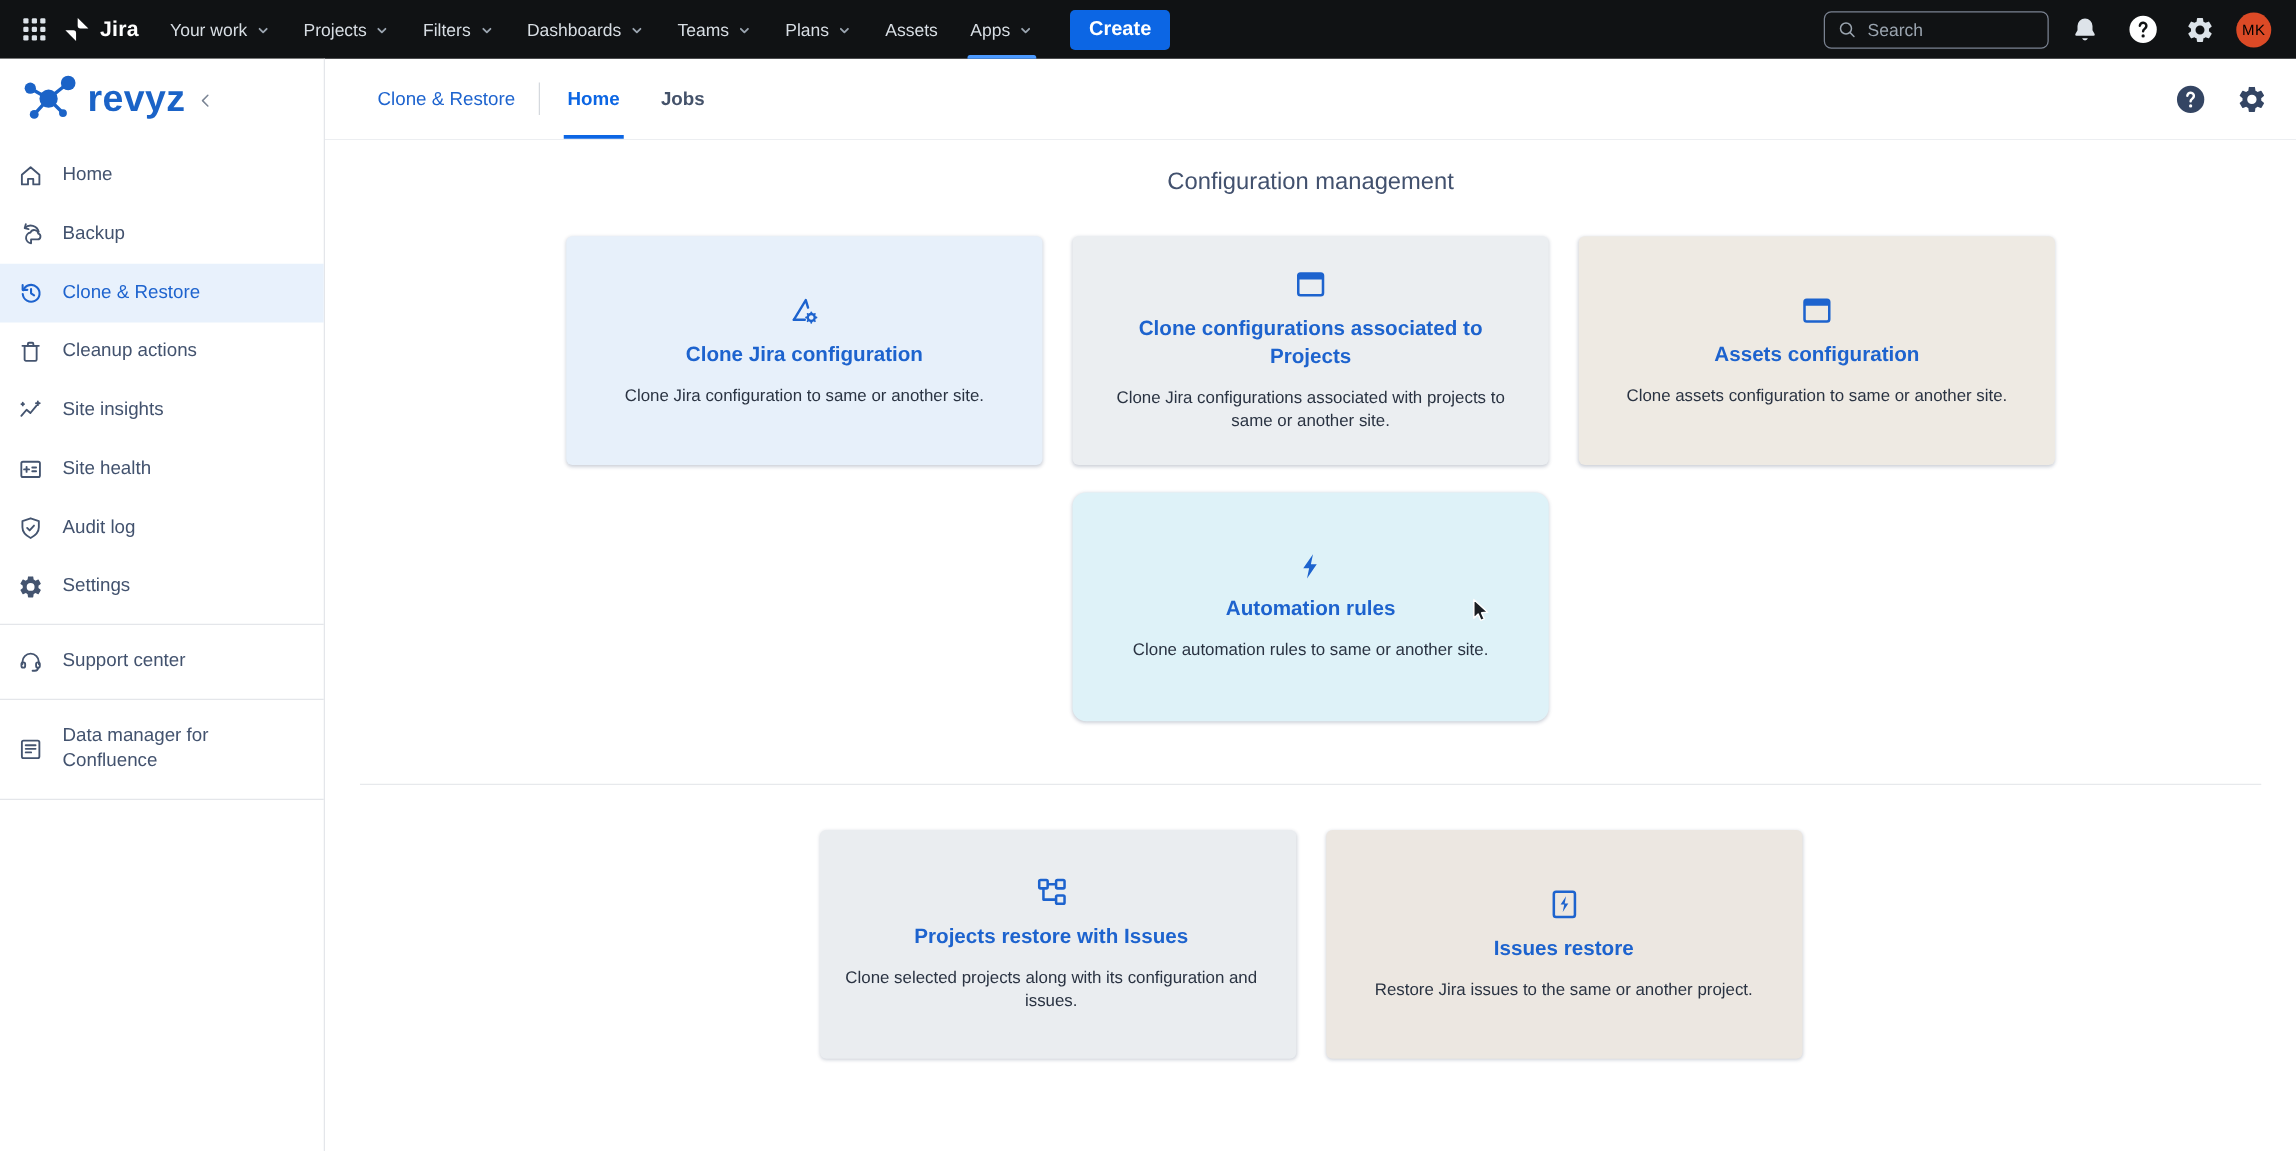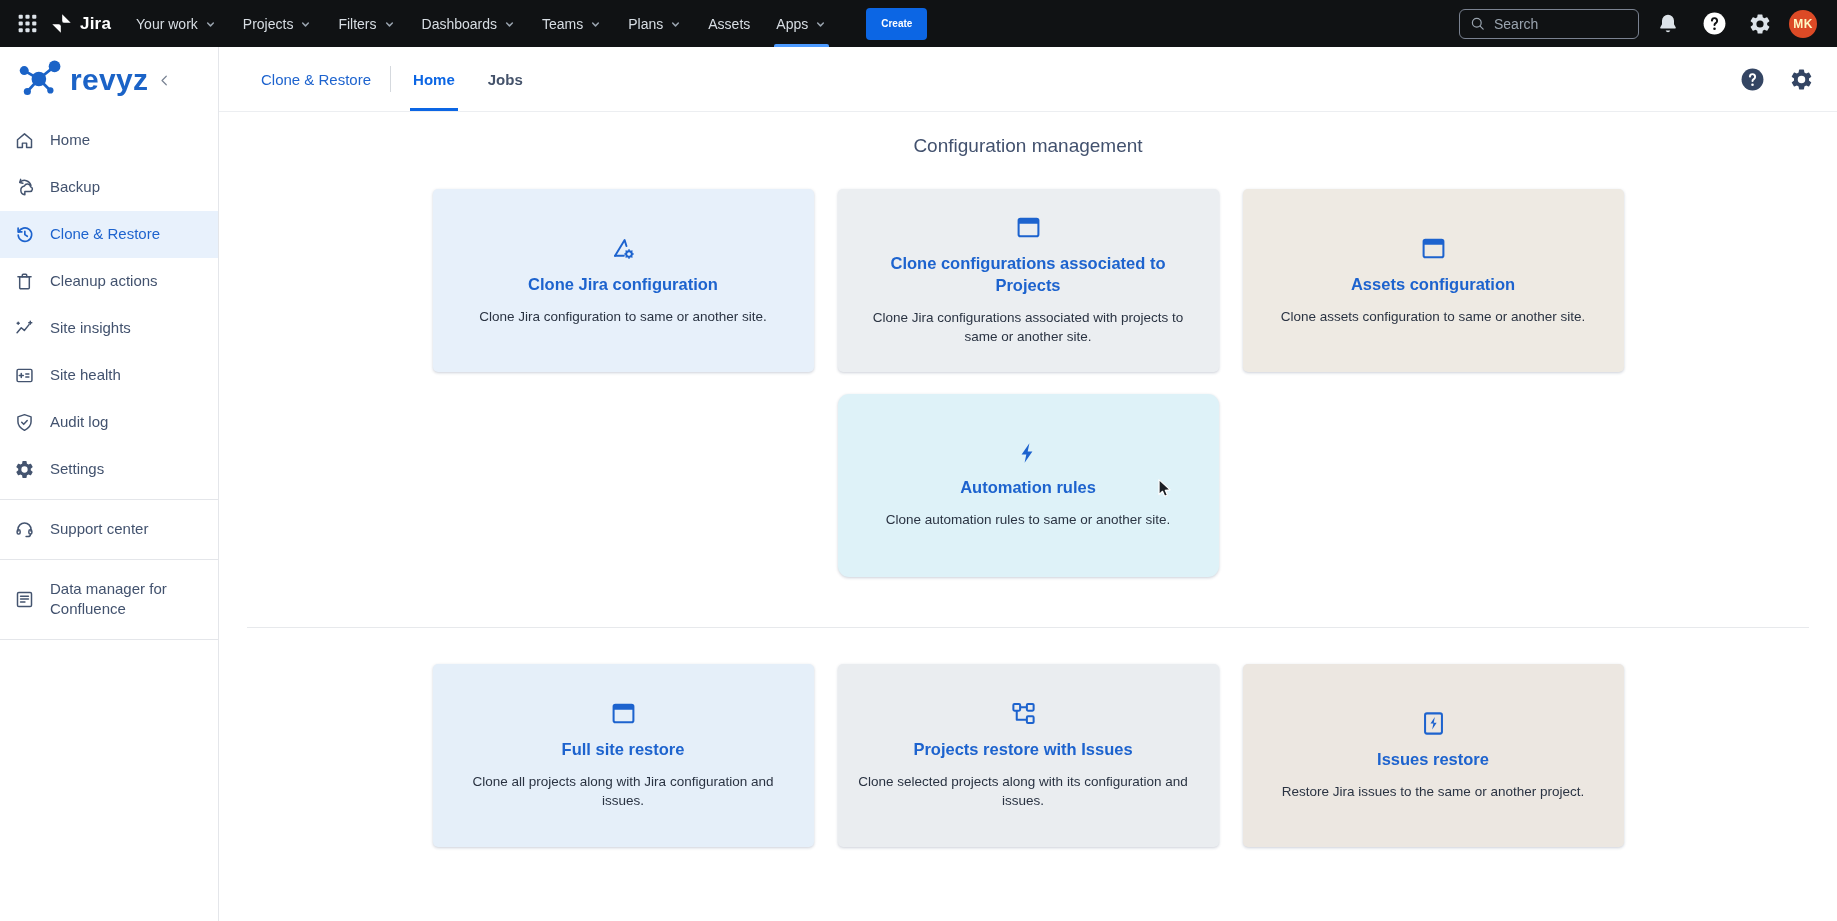"Create" .create-btn { font-size: 10px -> 16px; margin-left: 24px -> 14px }
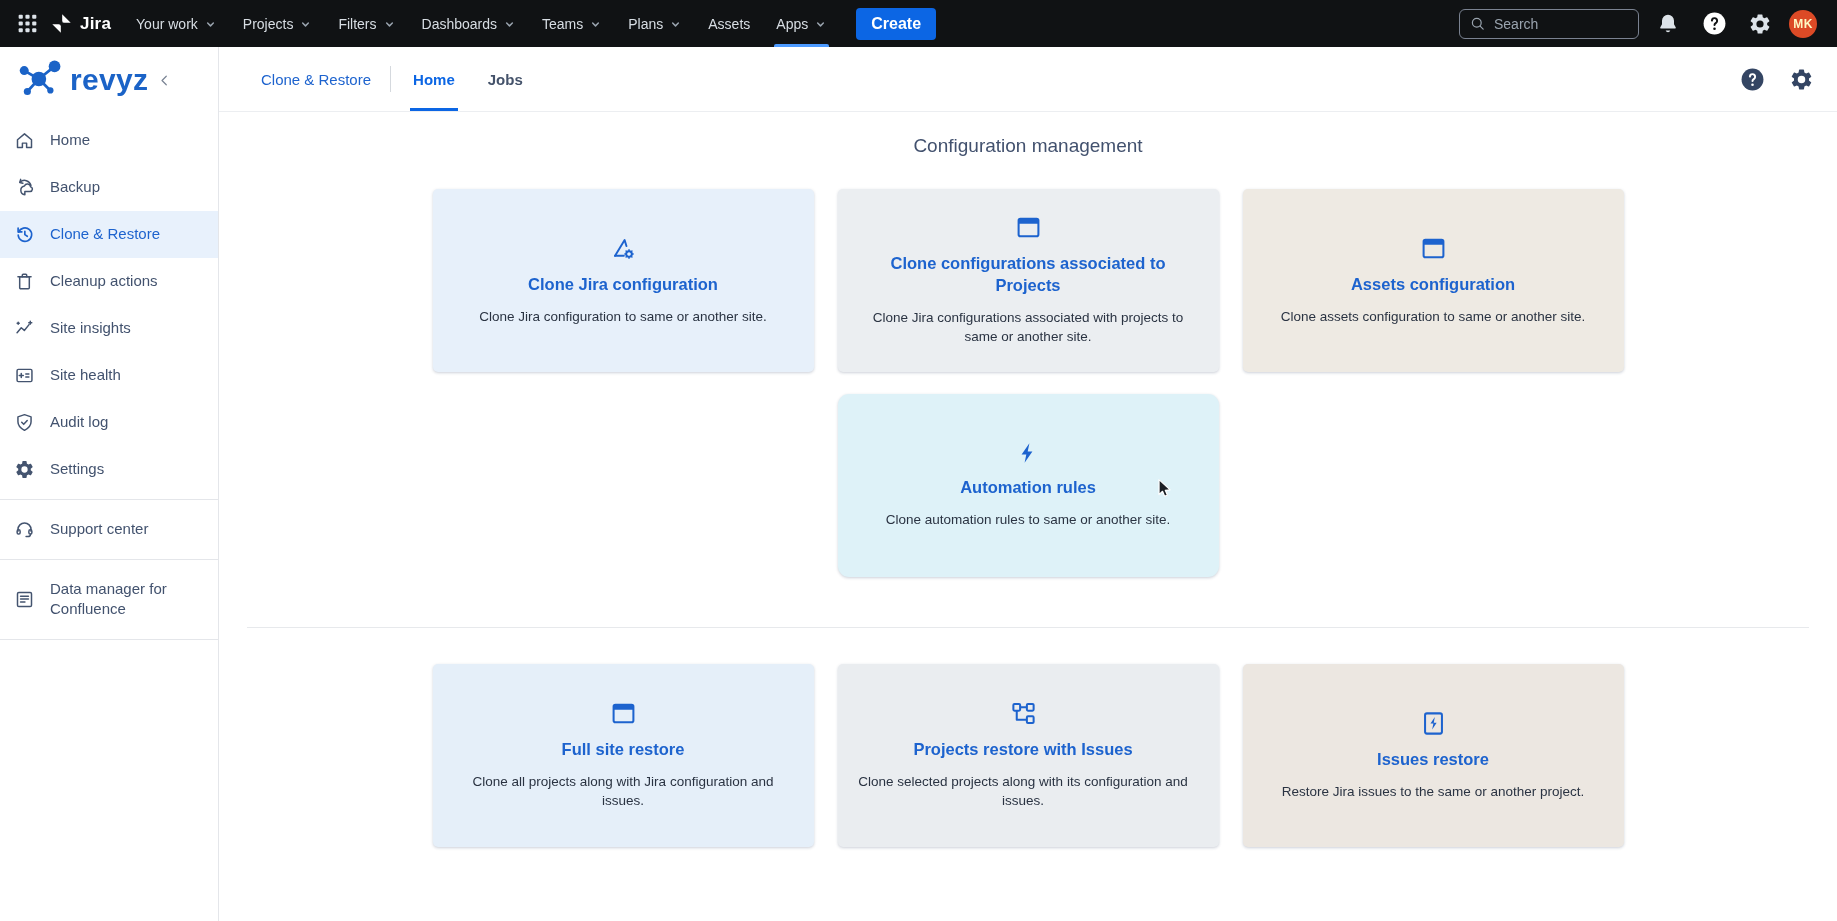"MK" .avatar { color: #fef9c3 -> #000000; font-weight: 700 -> 400 }
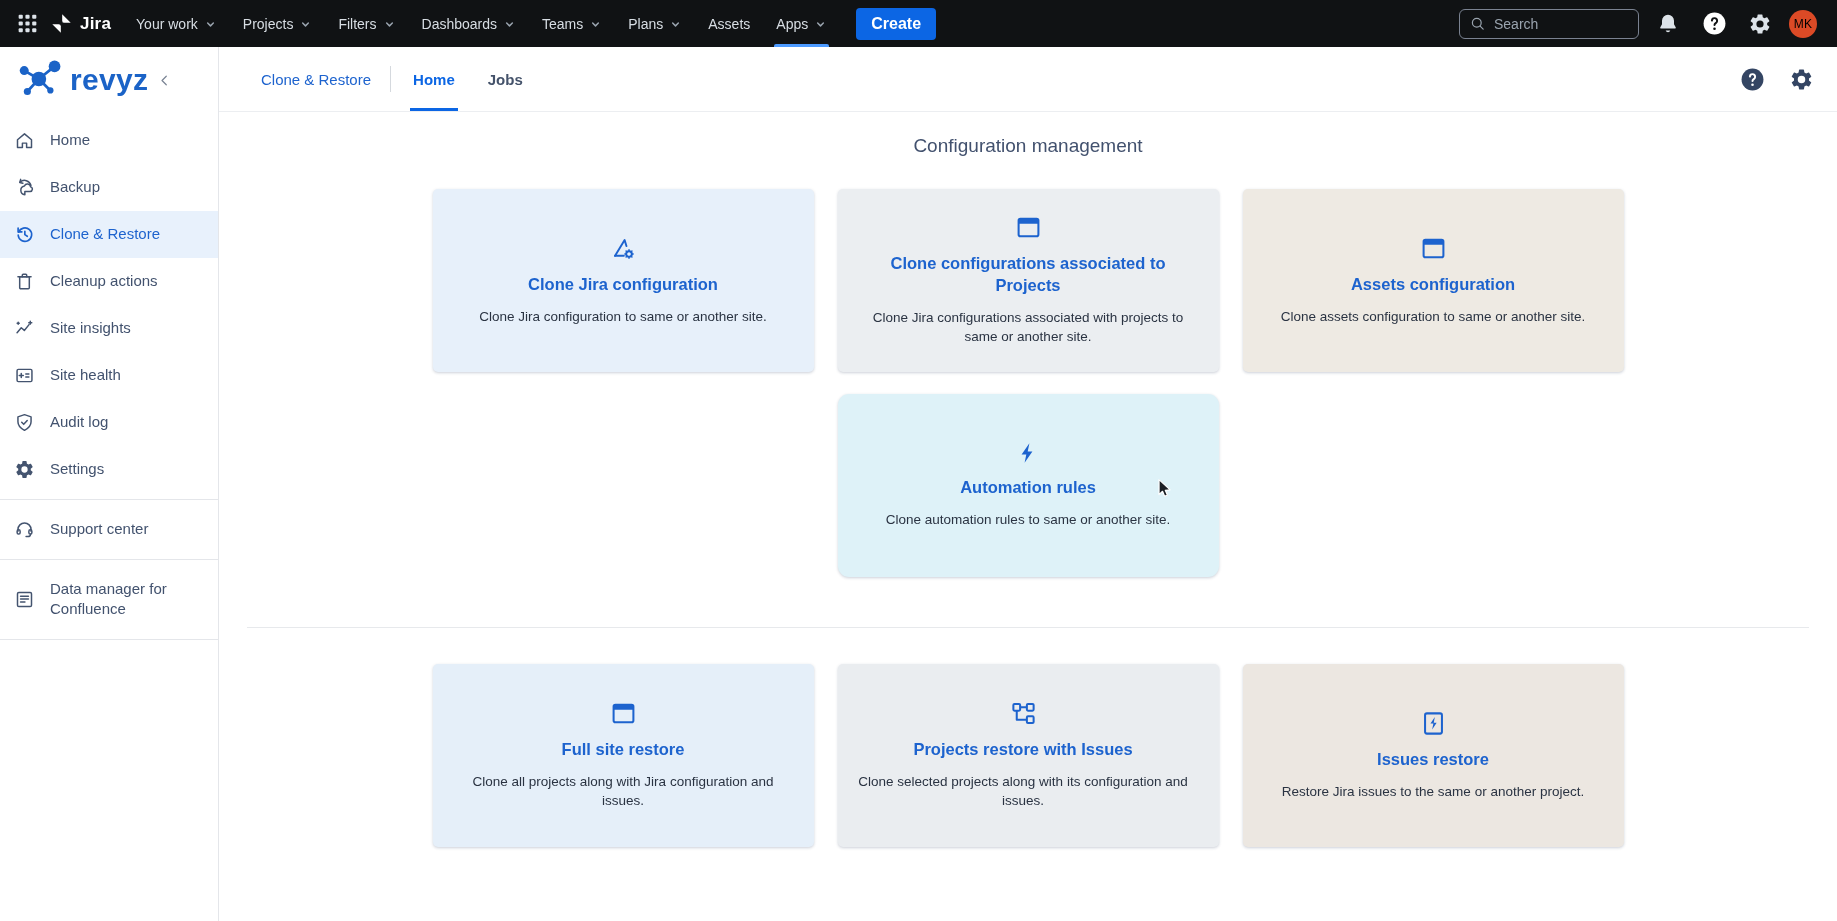"revyz" .sidebar { width: 219px -> 260px }
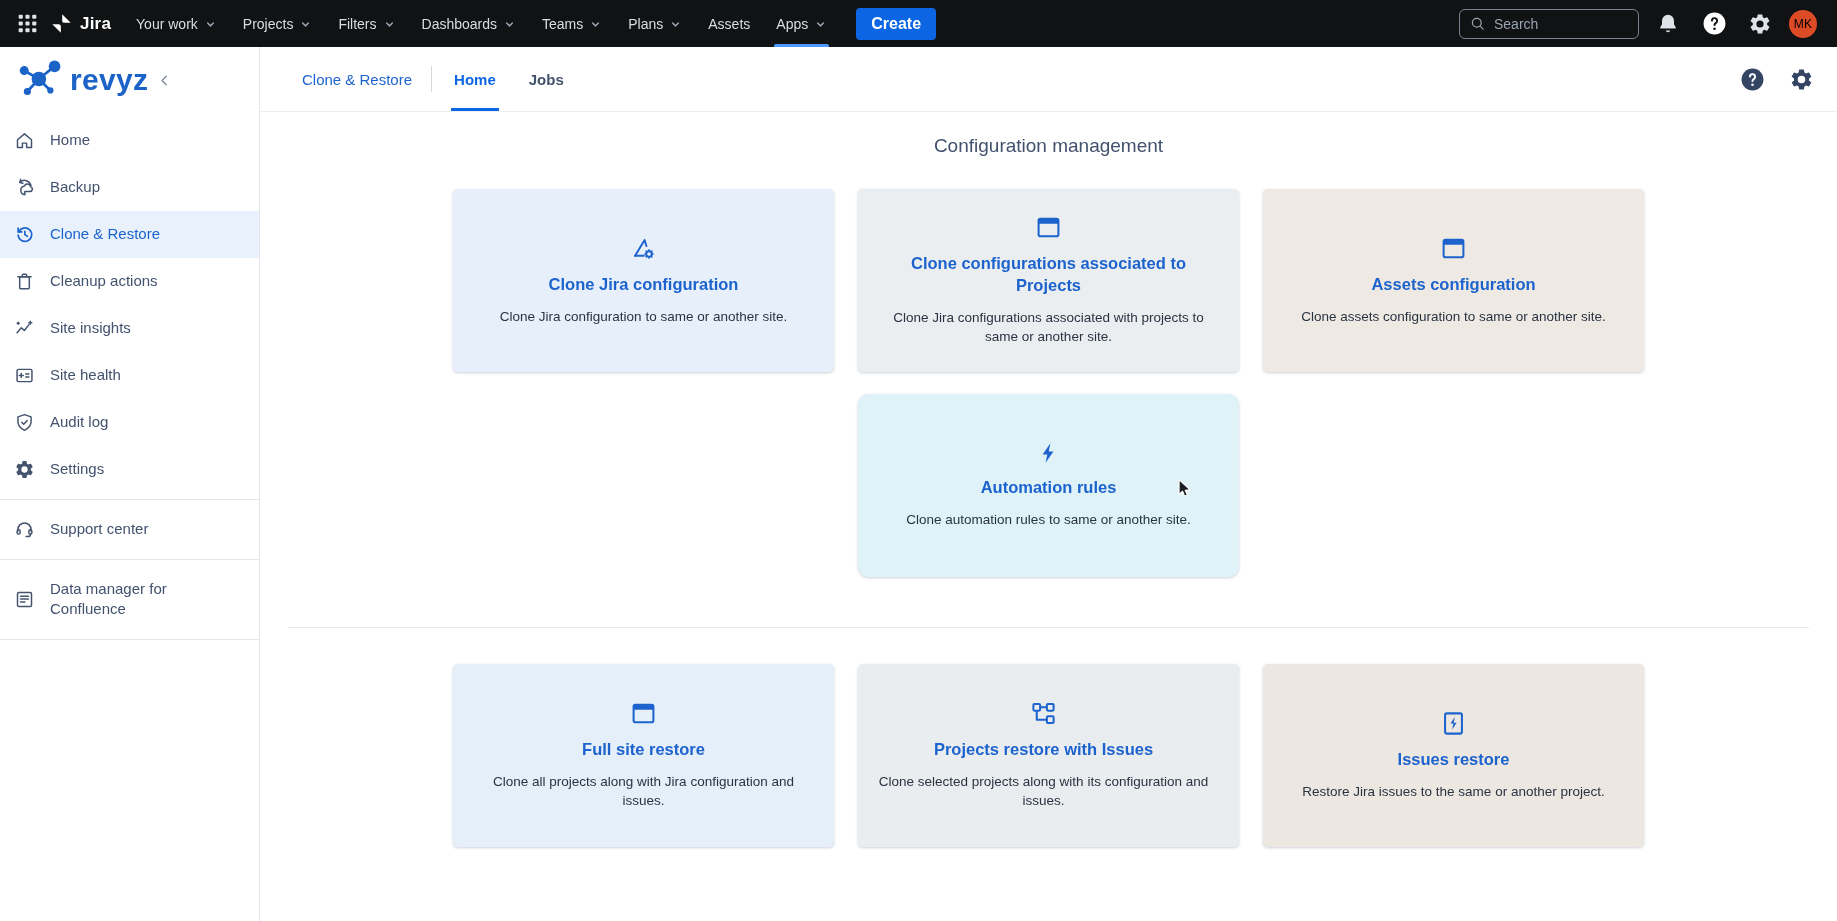"Full site restore" div.card { html: <div> <span> <svg> <g> <rect></rect> </g> <path></path> </svg> </span> <h3>Full site restore</h3> <p>Clone all projects along with Jira configuration and issues.</p> </div> -> none }
